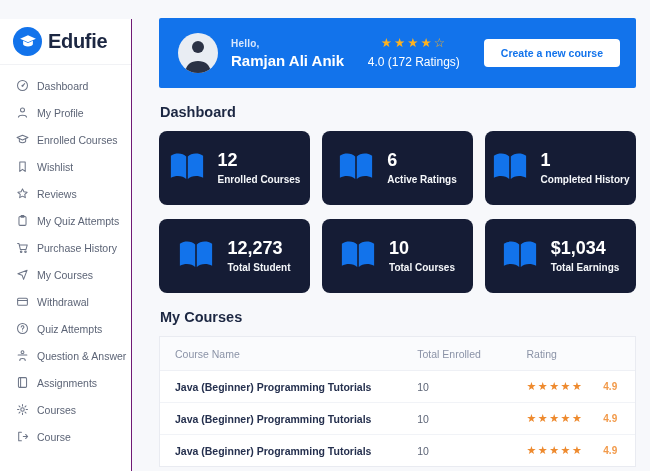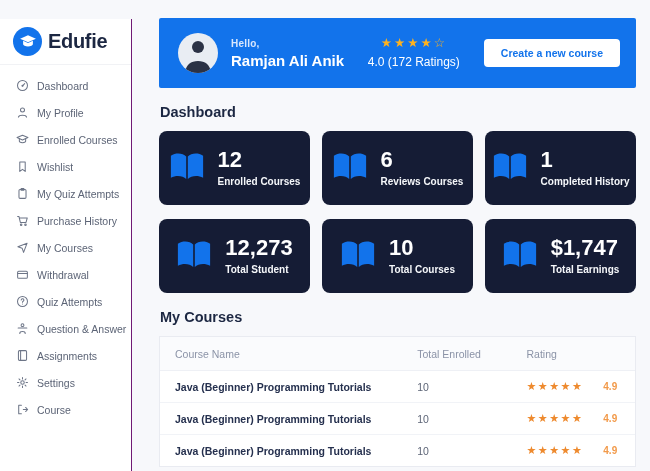"12" .cv { font-size: 22px -> 18px }
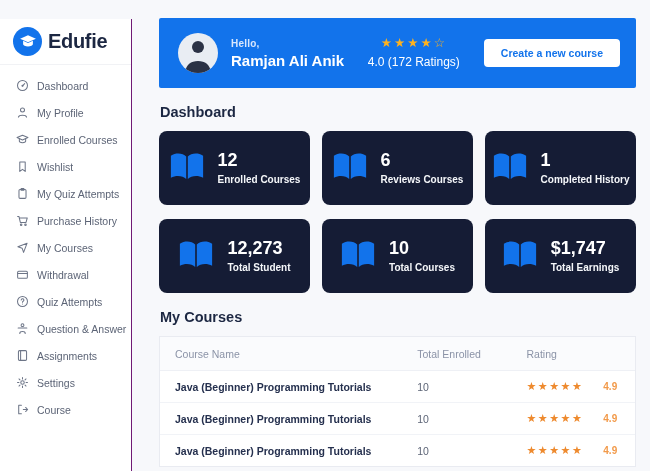"Reviews Courses" div.cl { text: Reviews Courses -> Active Ratings }
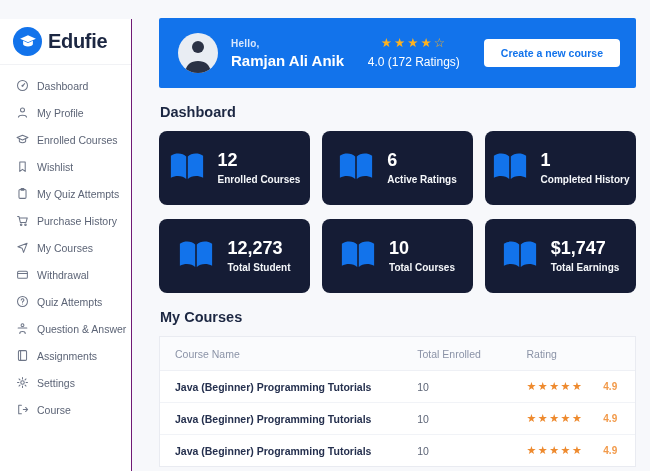"Reviews" li { html: none -> <li> <span> <svg> <path></path> </svg> </span> <span>Reviews</span> </li> }
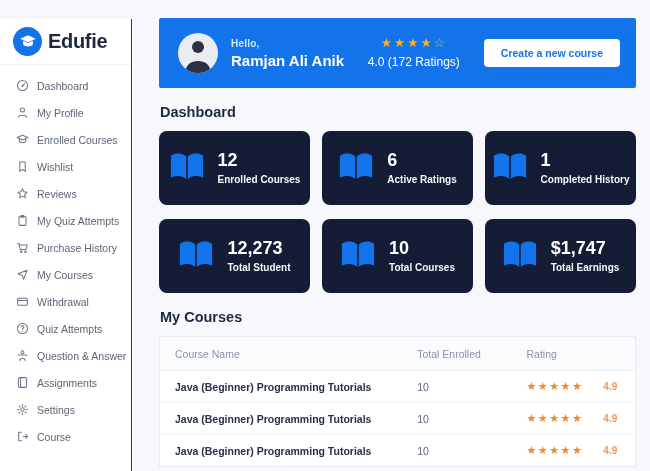"$1,747" div.cv { text: $1,747 -> $1,034 }
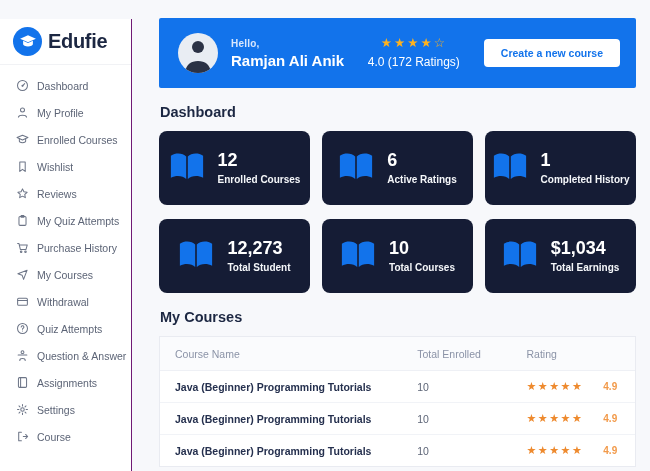"Settings" span { text: Settings -> Courses }
